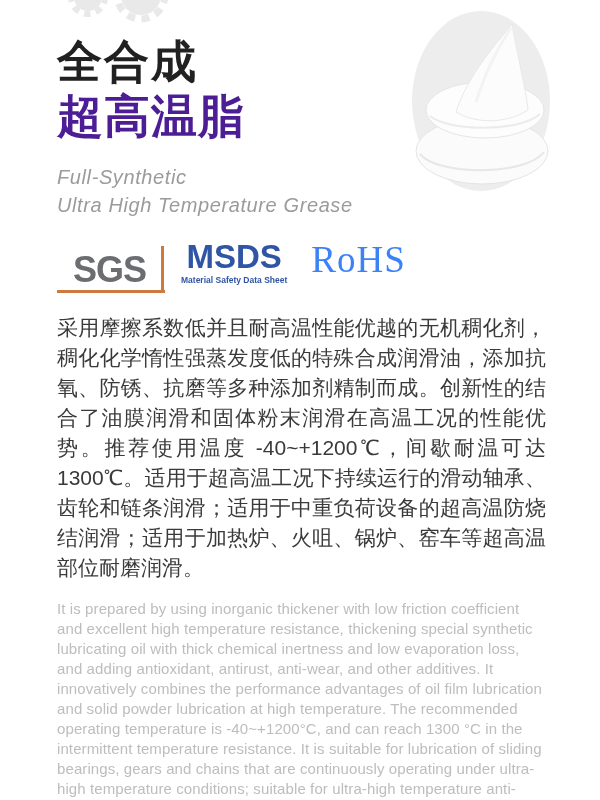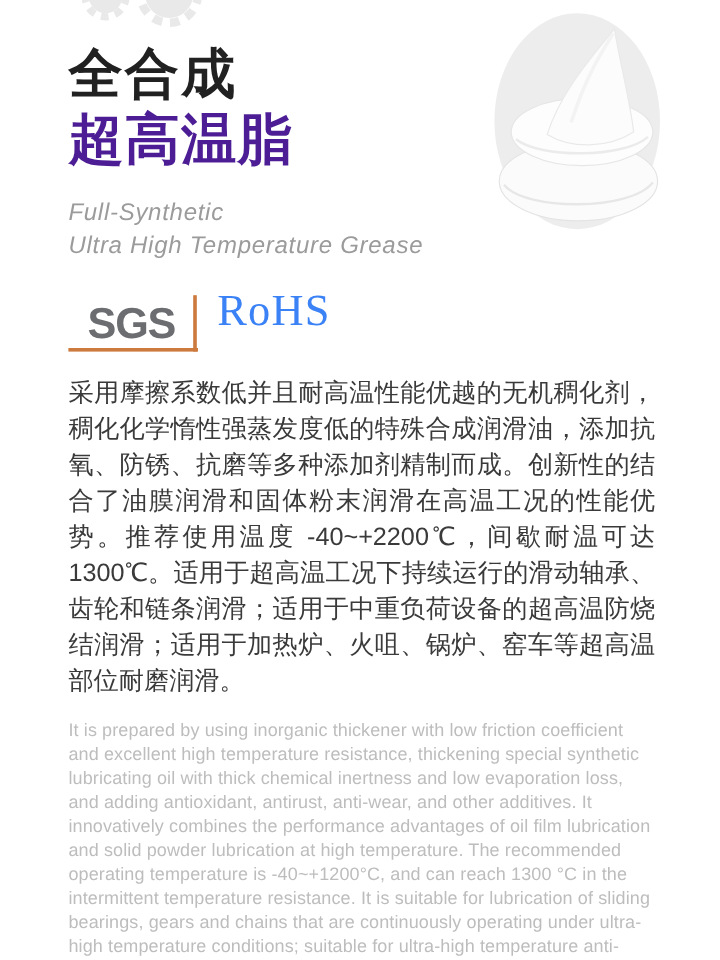"MSDS" div.msds { html: none -> <div> <div>MSDS</div> <div>Material Safety Data Sheet</div> </div> }
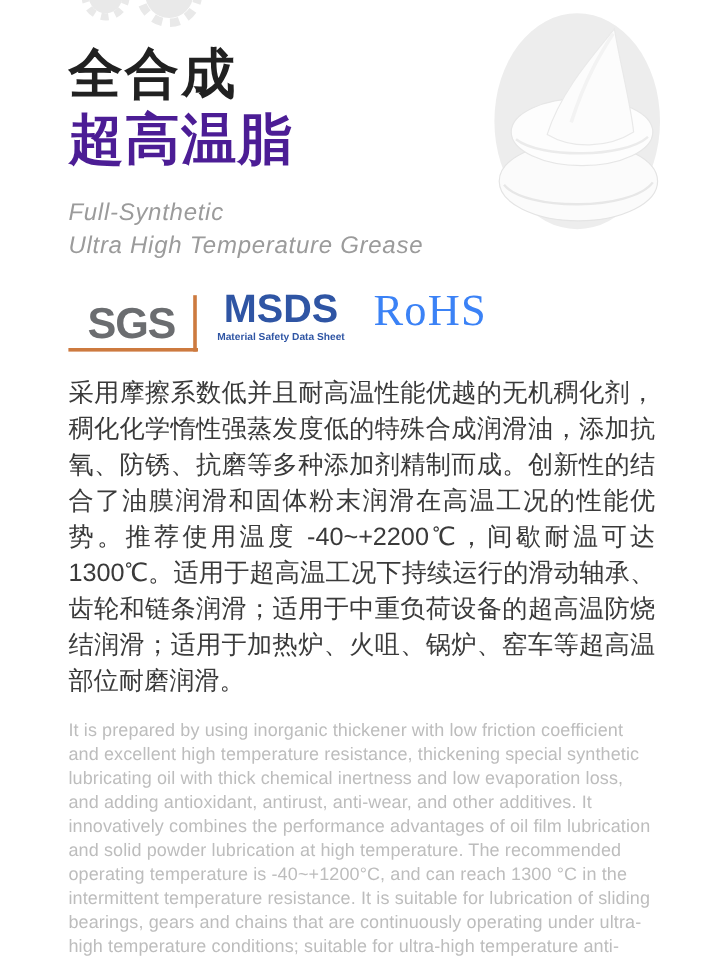"采用摩擦系数低并且耐高温性能优越的无机稠化剂，稠化化学惰性强蒸发度低的特殊合成润" p.desc-cn { text: +2200 -> +1200 }
